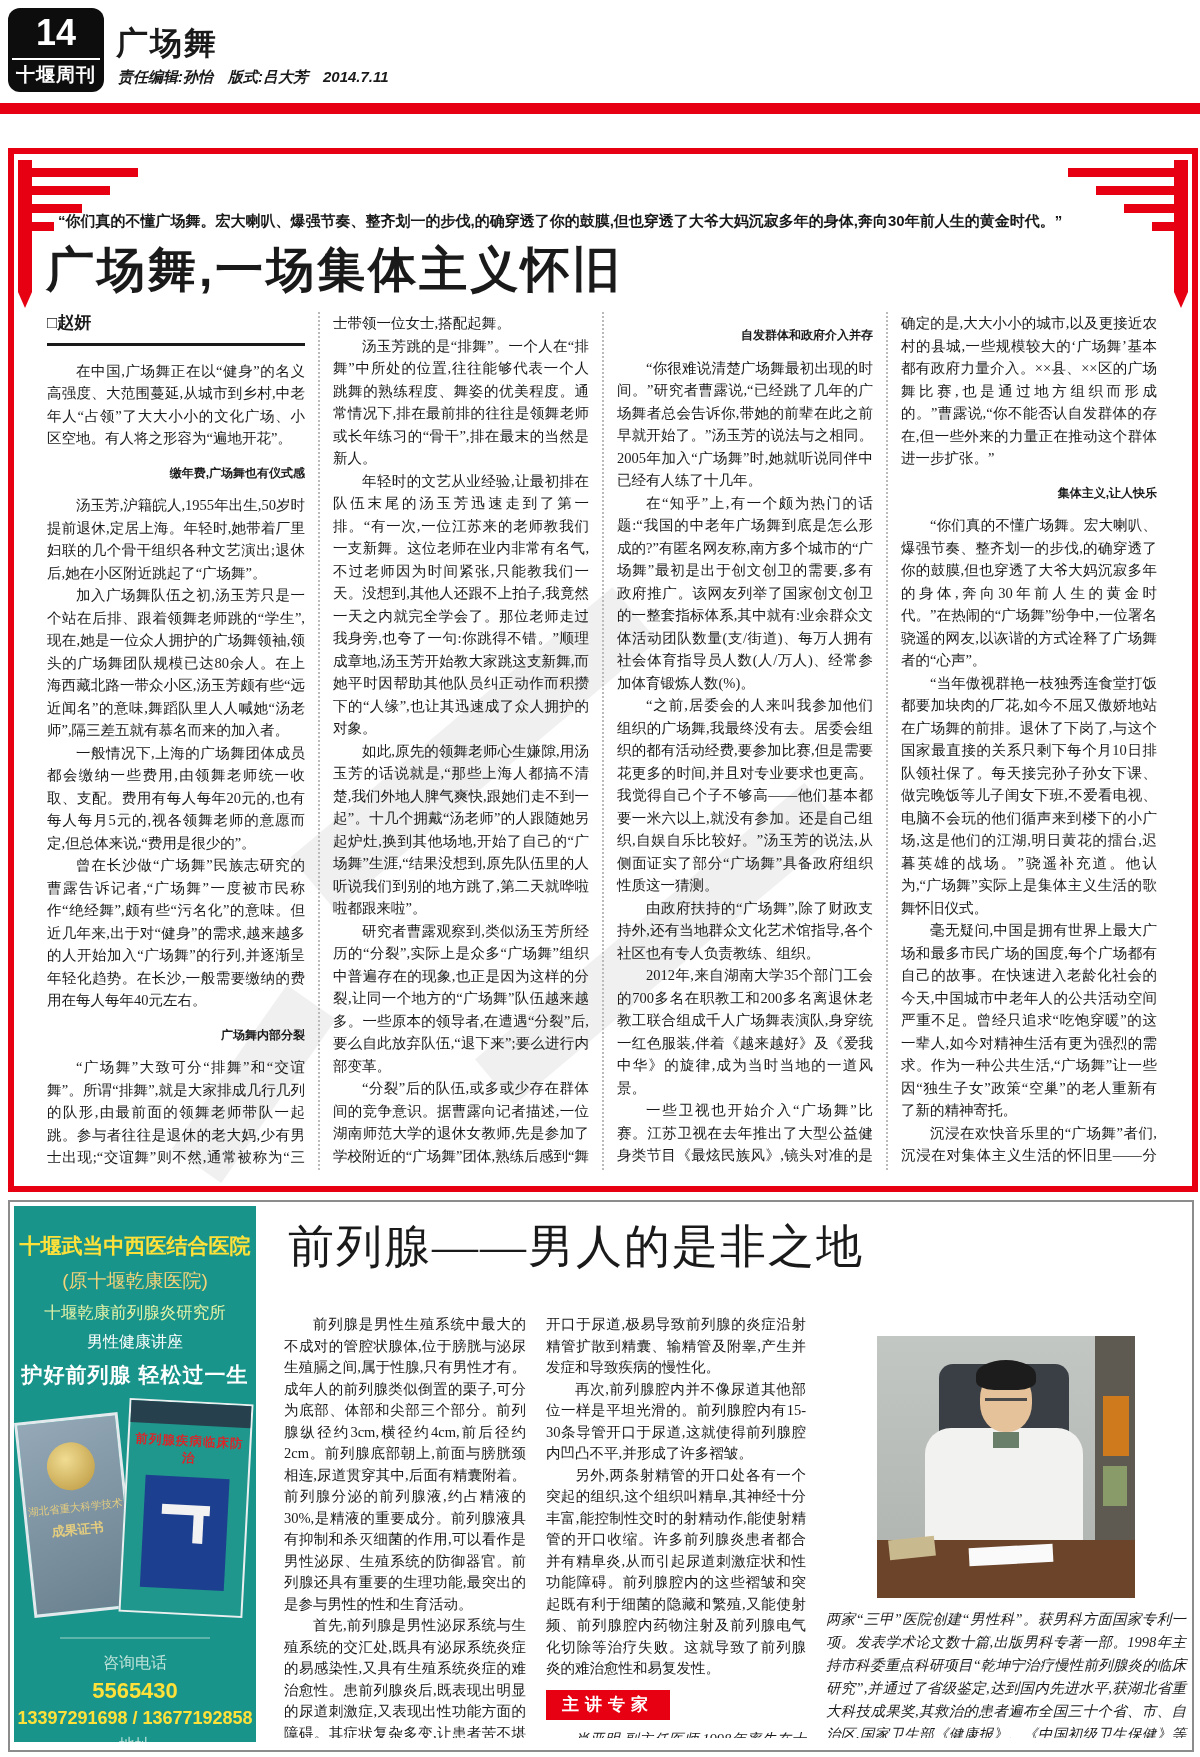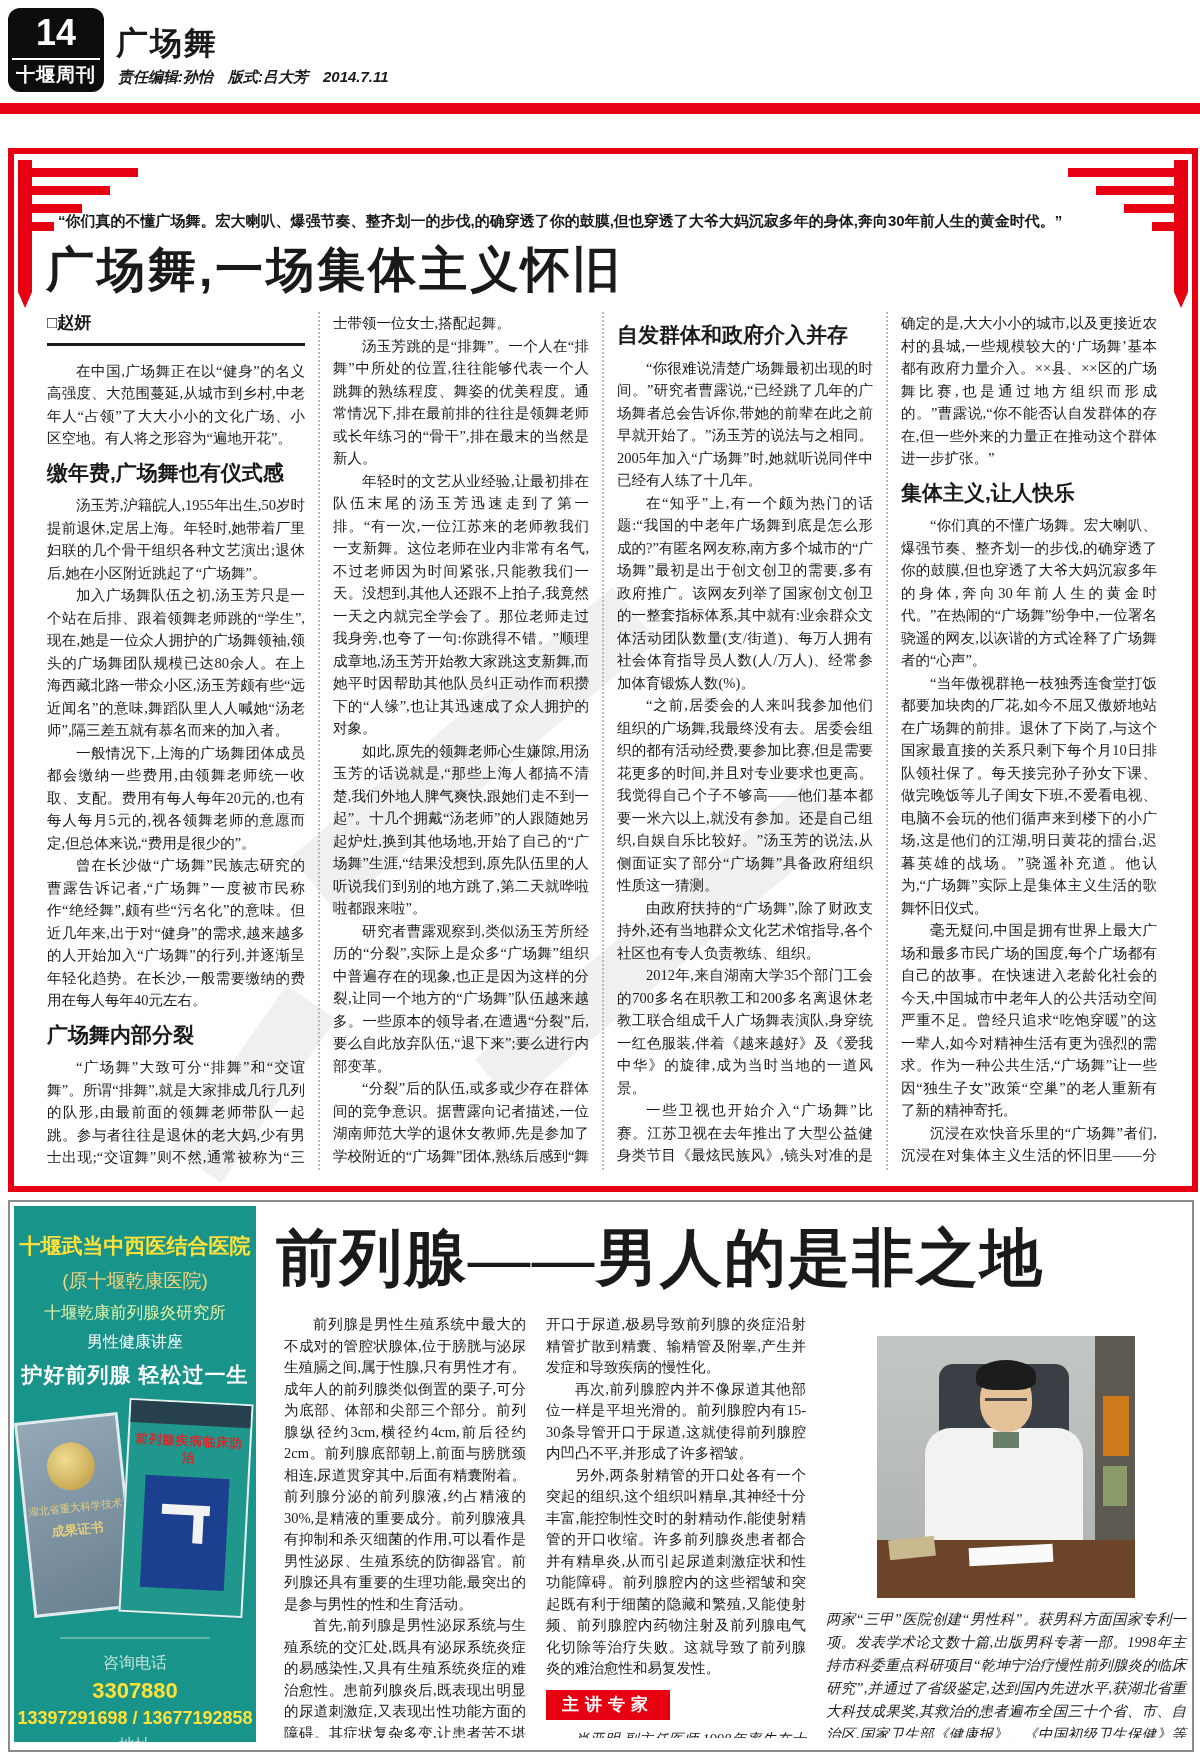"自发群体和政府介入并存" .chead { font-size: 21px -> 12px; text-align: left -> right }
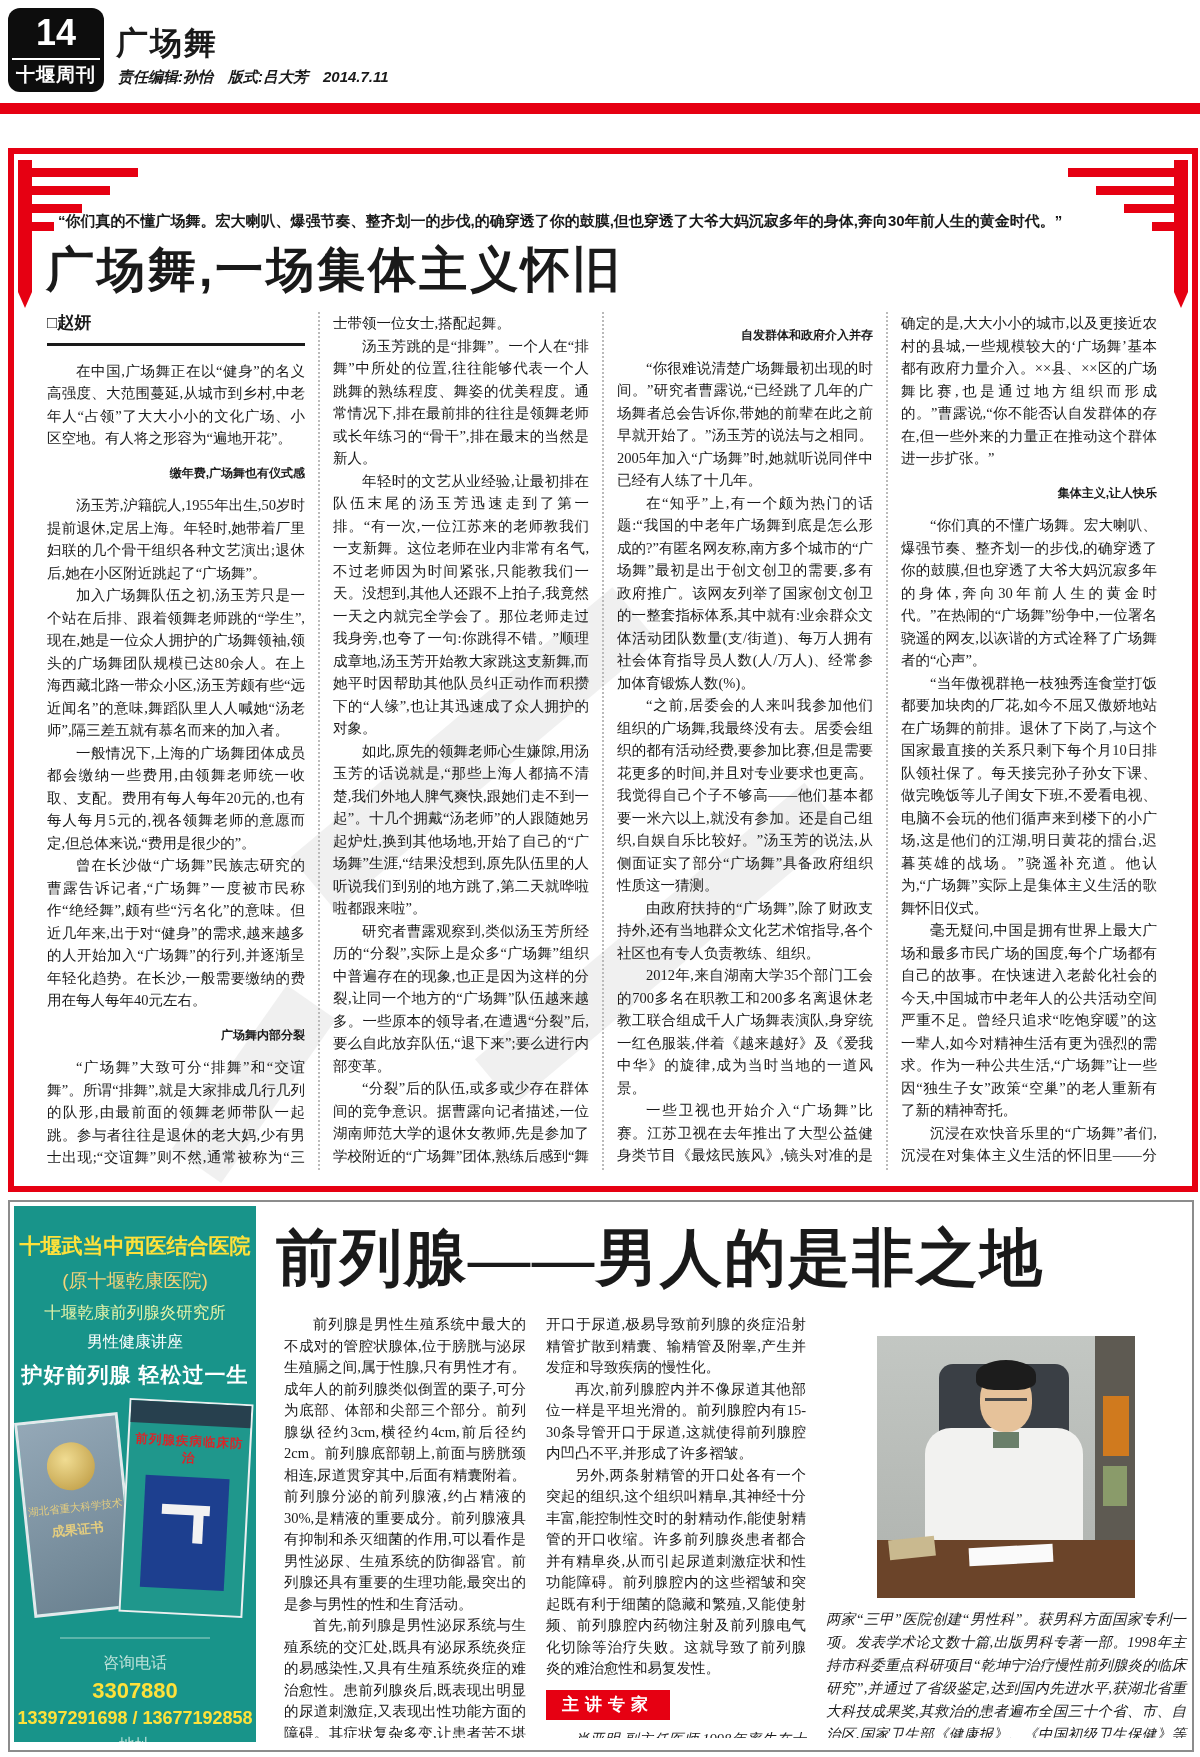"前列腺——男人的是非之地" .bottom-title { font-size: 62px -> 46px; font-weight: 700 -> 400; left: 266px -> 278px }
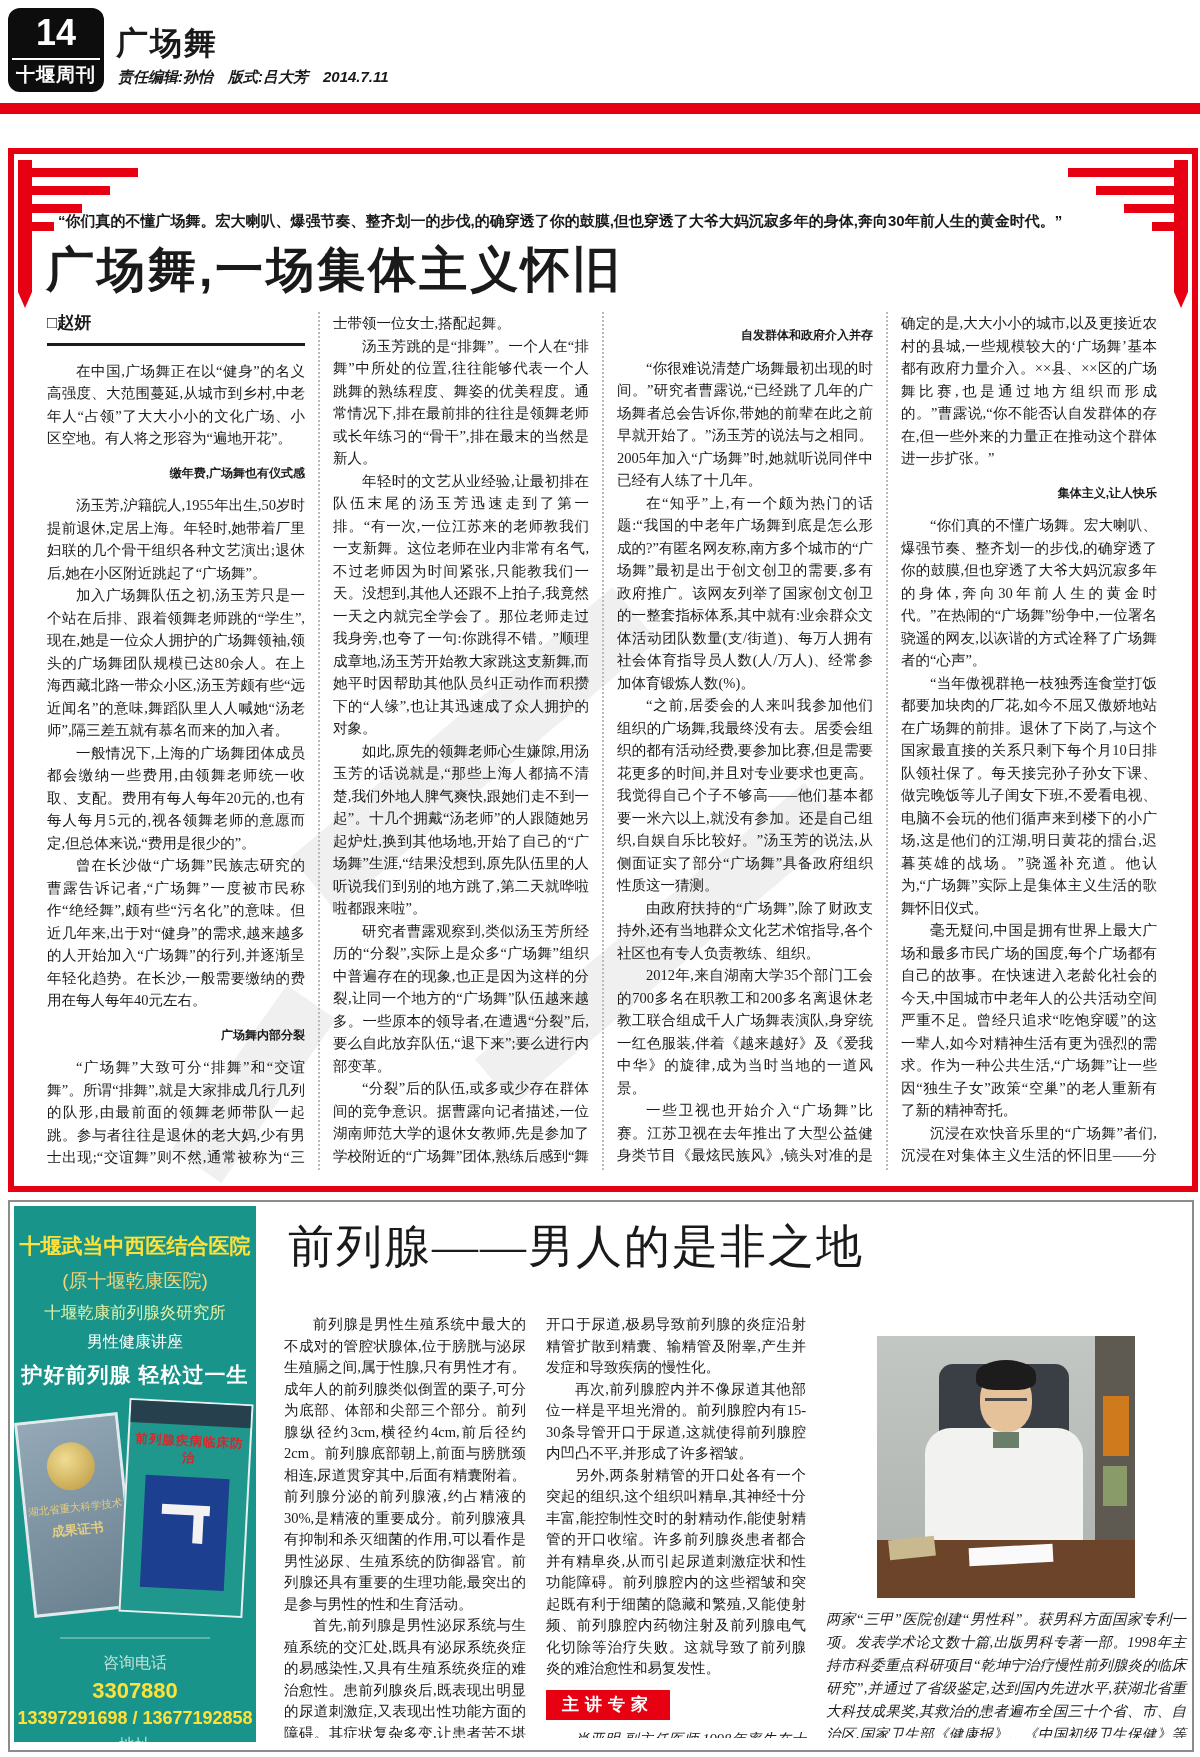"3307880" div.ad-phone1 { text: 3307880 -> 5565430 }
